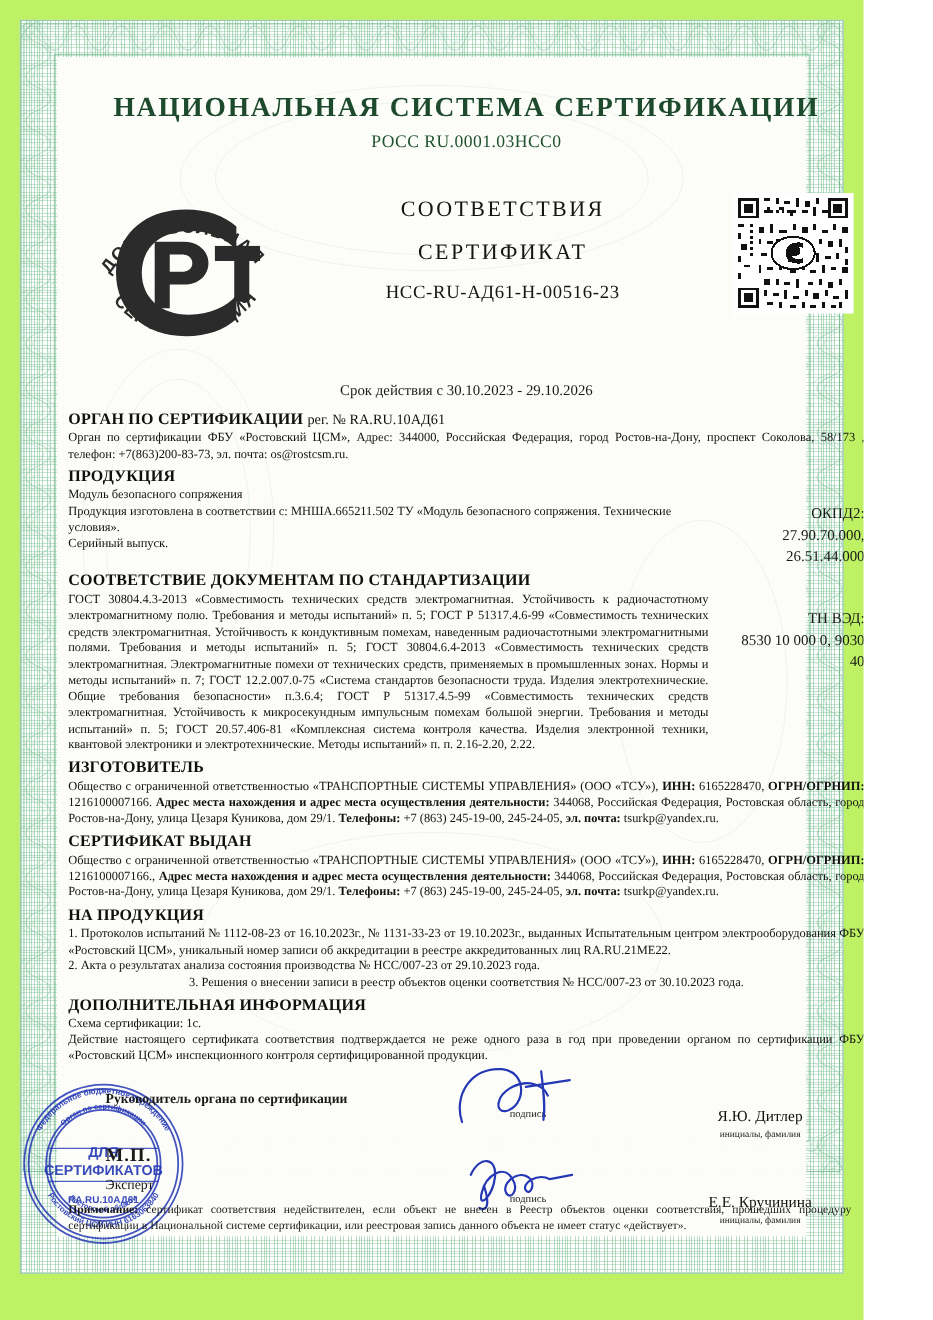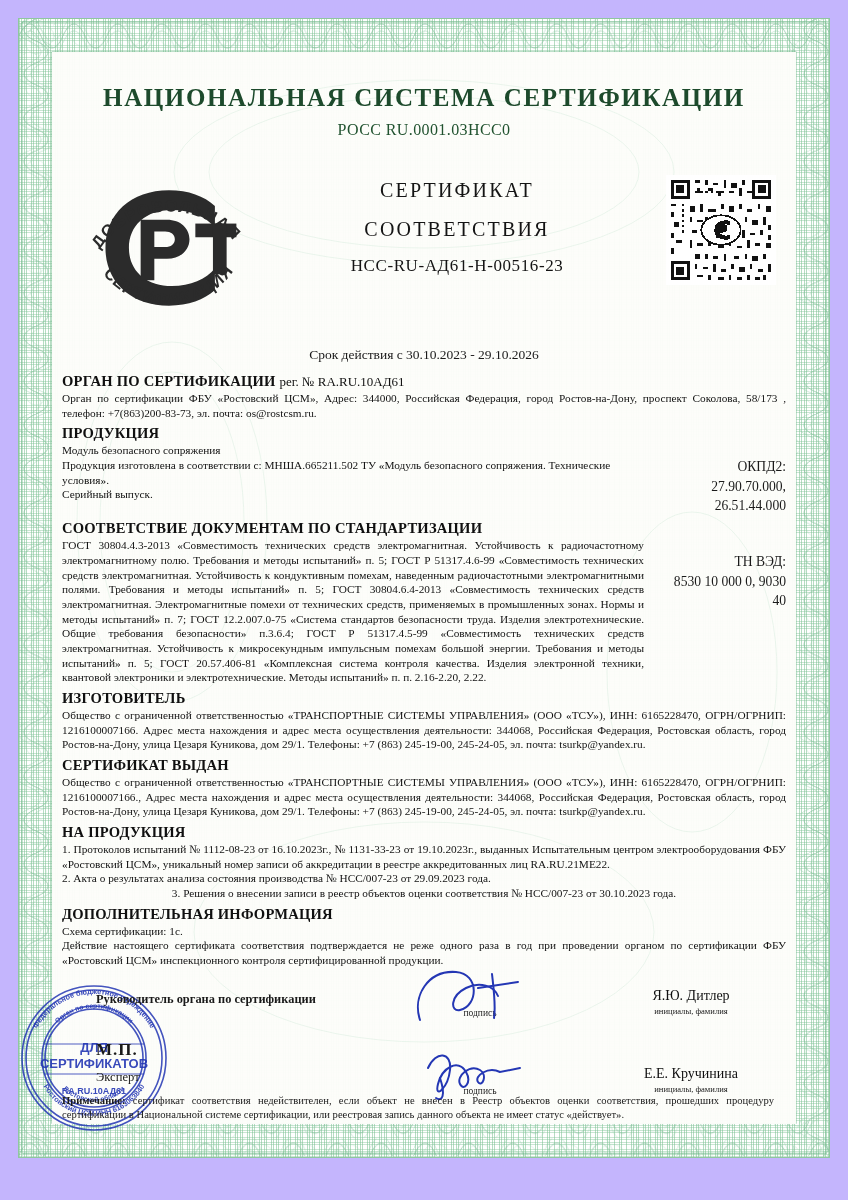"НАЦИОНАЛЬНАЯ СИСТЕМА СЕРТИФИКАЦИИ" .page { background: #c4b5fd -> #bef264; width: 848px -> 785px }
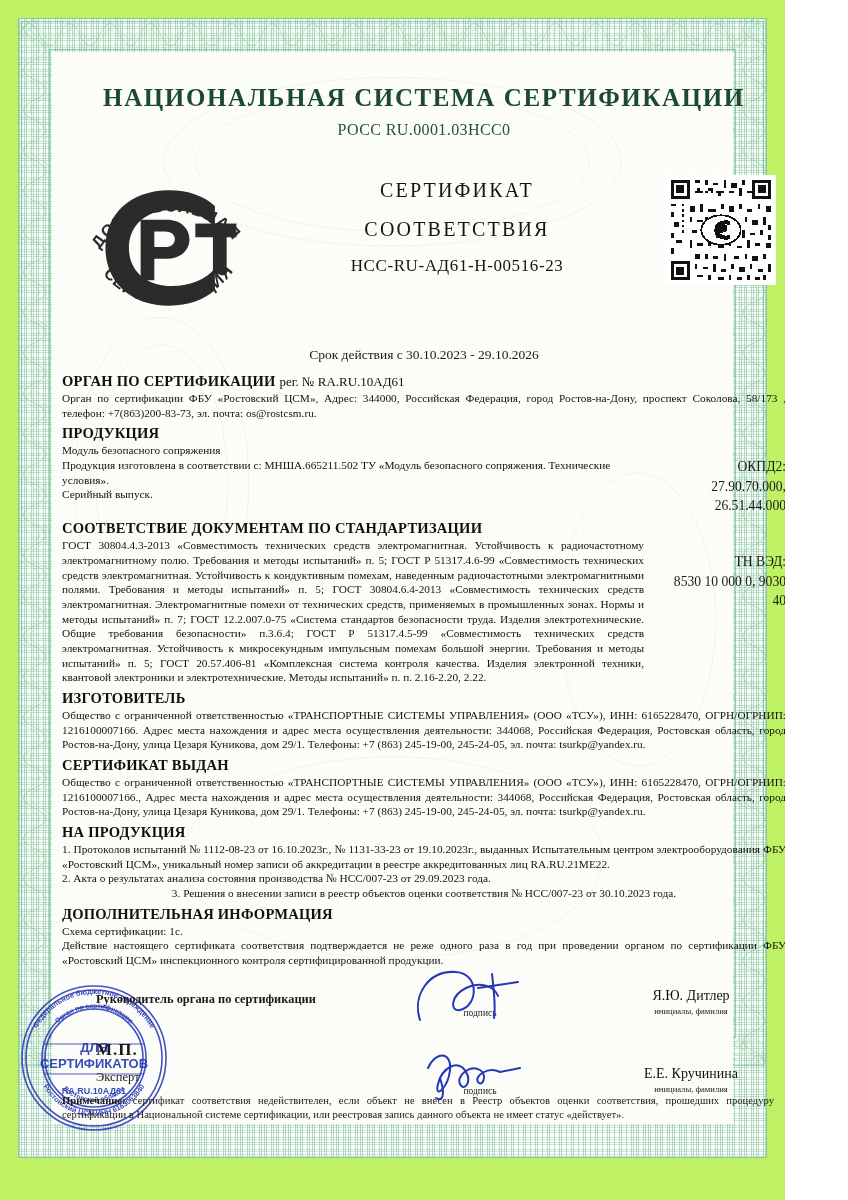"СЕРТИФИКАТ" div.cert-word { order: before "СООТВЕТСТВИЯ" -> after "СООТВЕТСТВИЯ" }
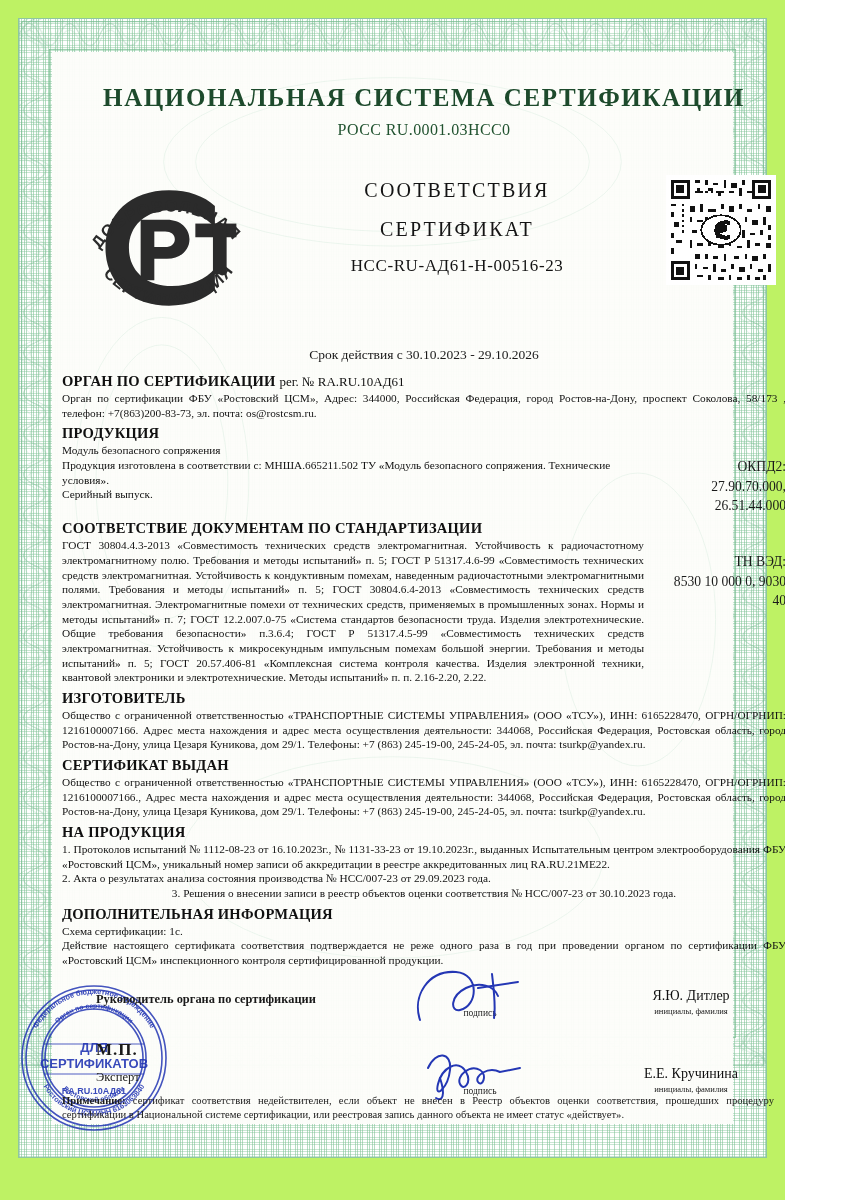"ИНН:" .b { font-weight: 400 -> 700 }
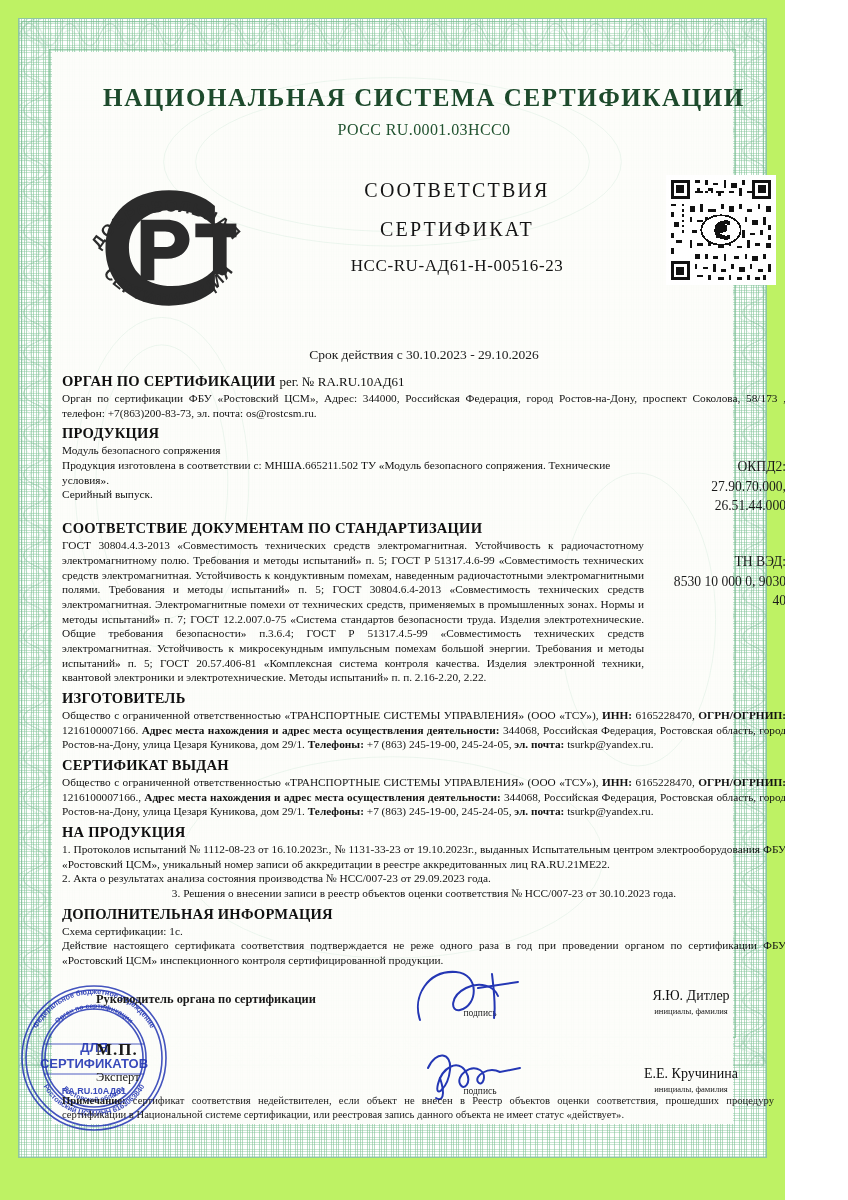"2. Акта о результатах анализа" div.body-text { text: 29.09.2023 -> 29.10.2023 }
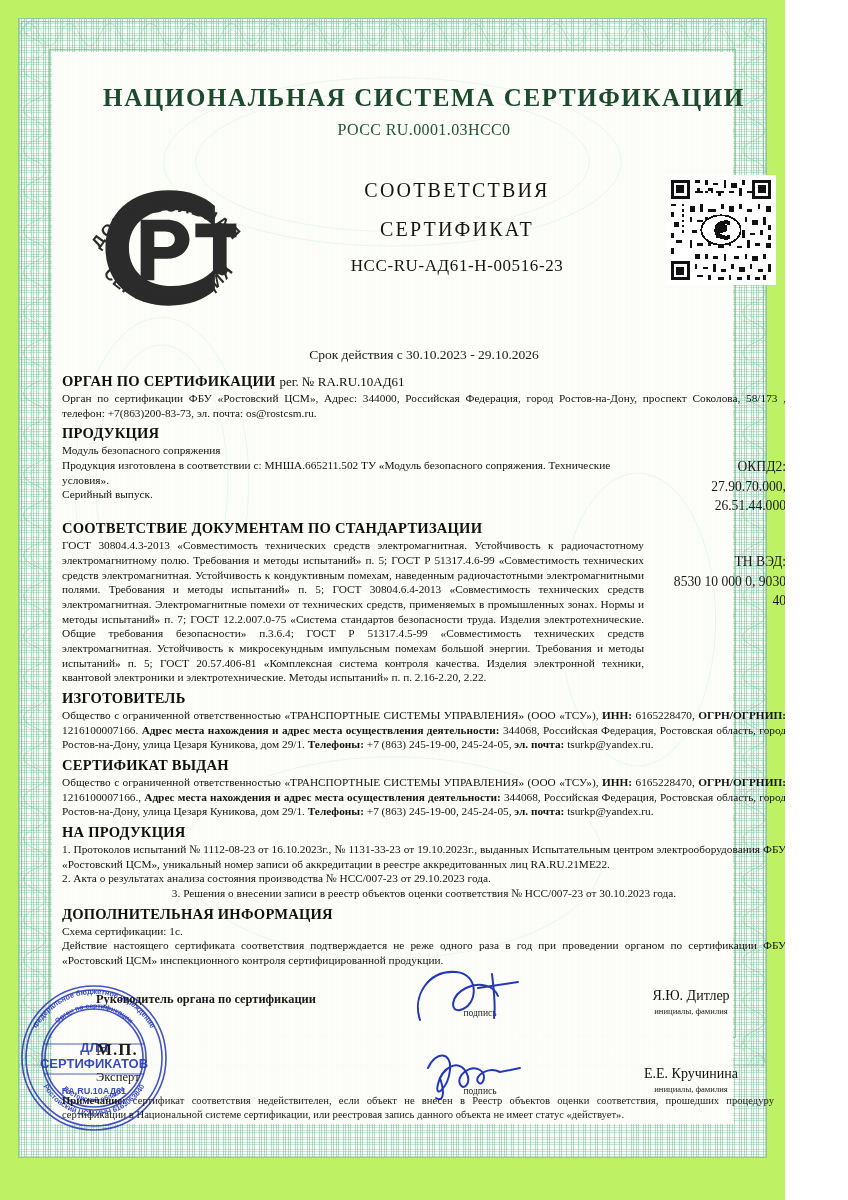"Я.Ю. Дитлер" .sig-name { margin-top: none -> 20px }
